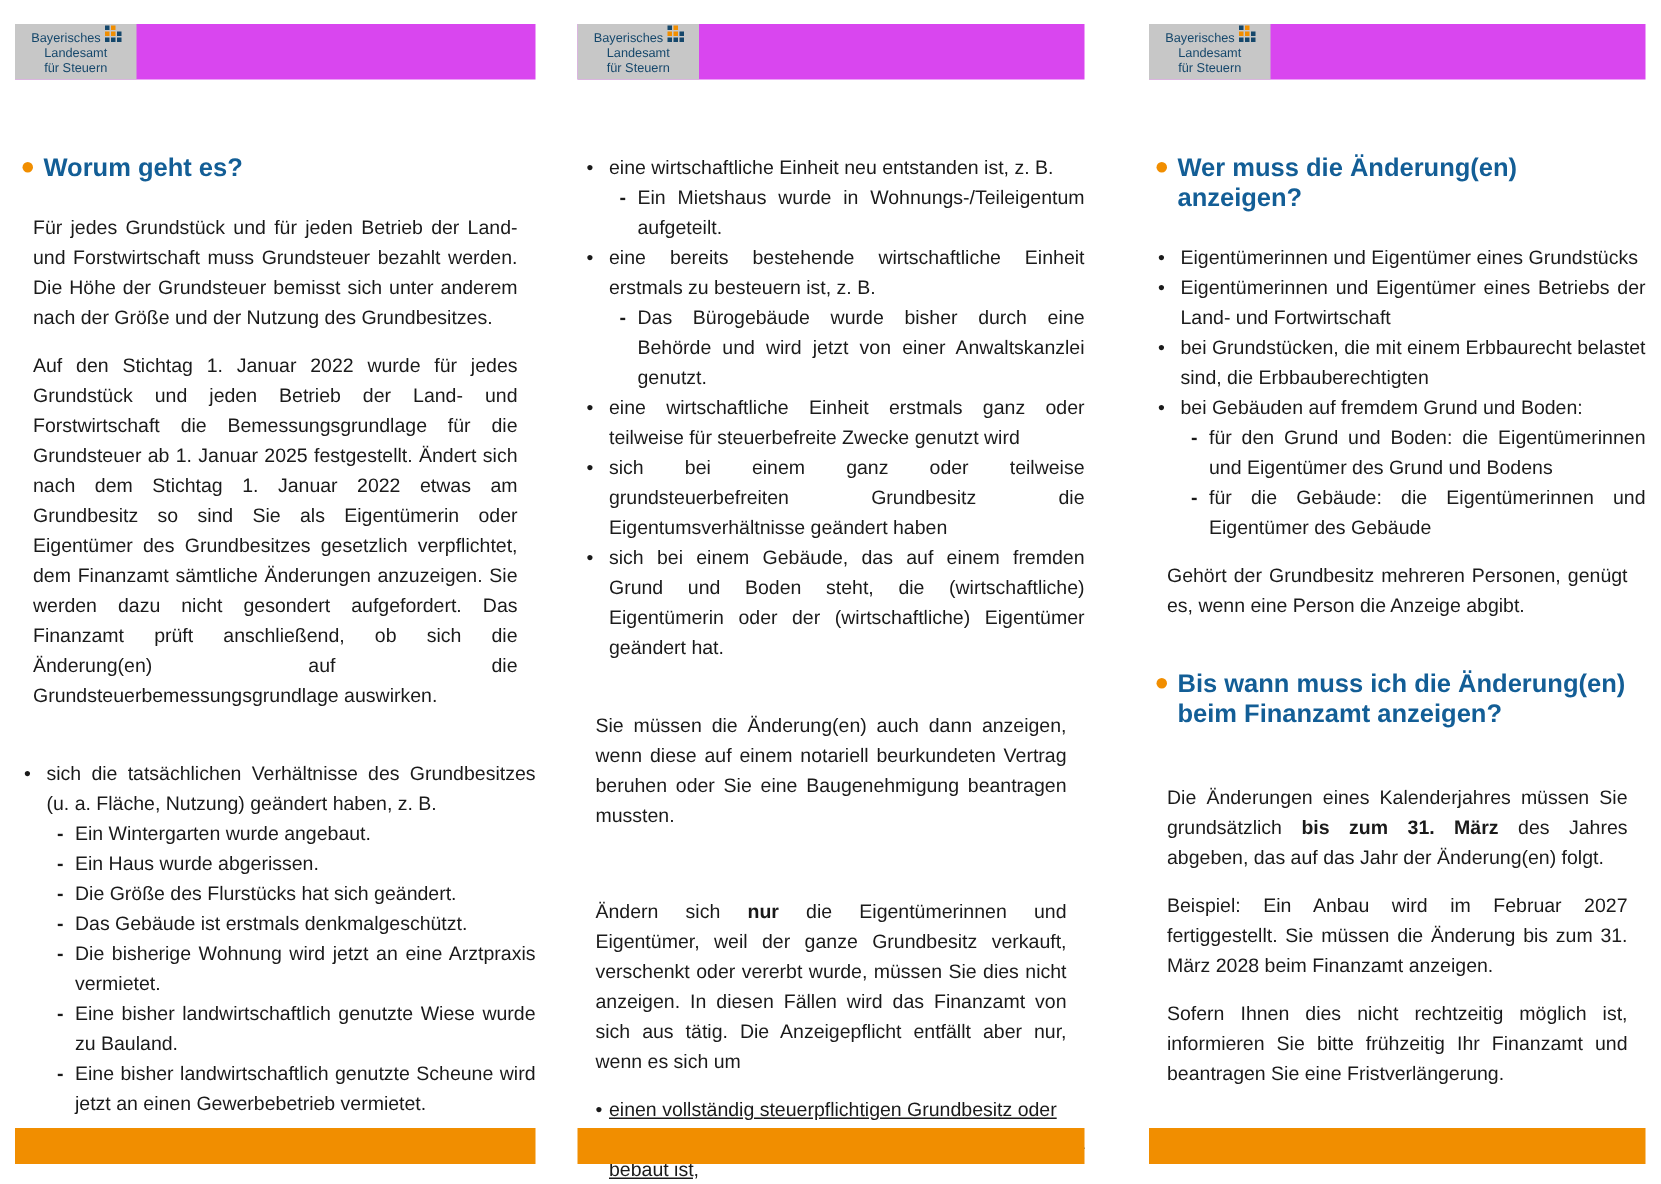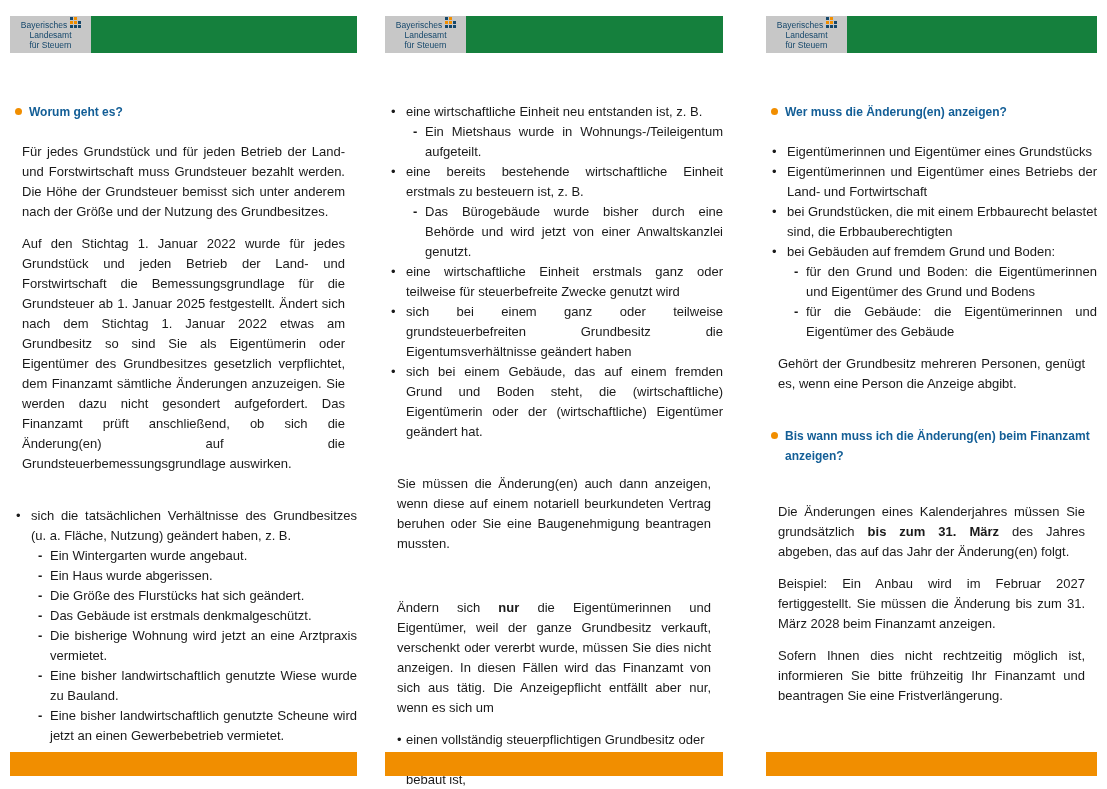"Bayerisches" .band { background: #15803d -> #d946ef }
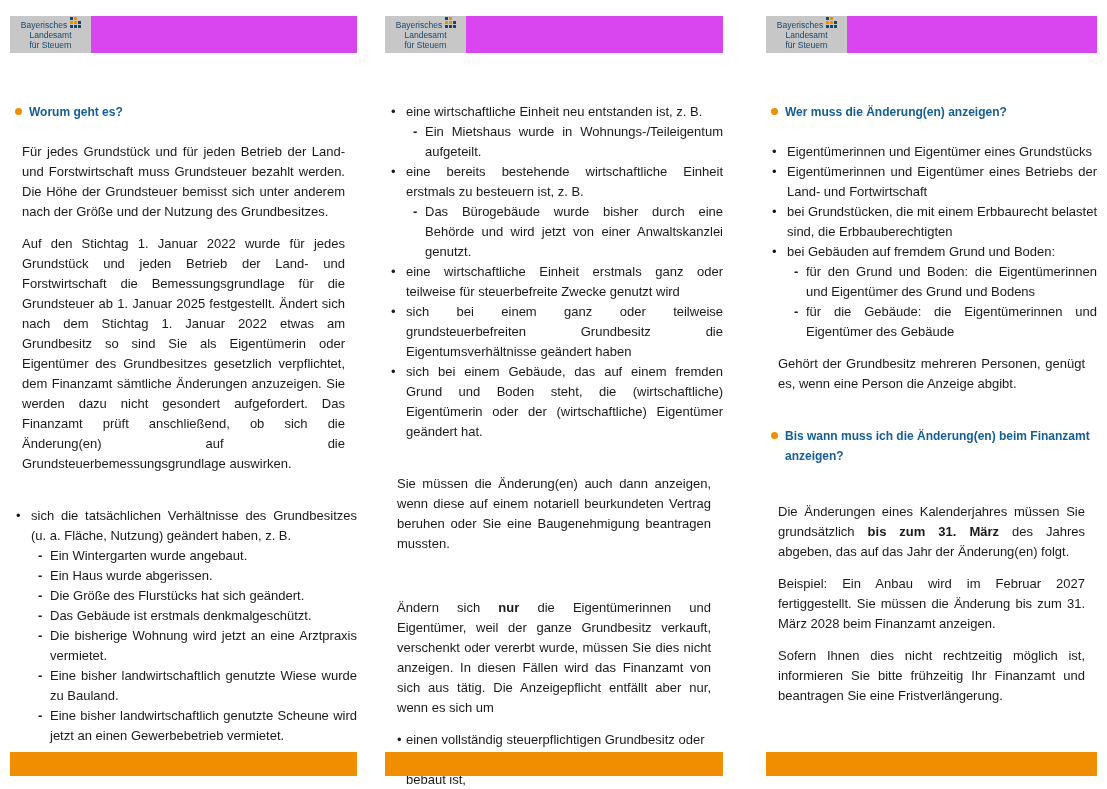"Worum geht es?" .h { font-size: 12px -> 17px }
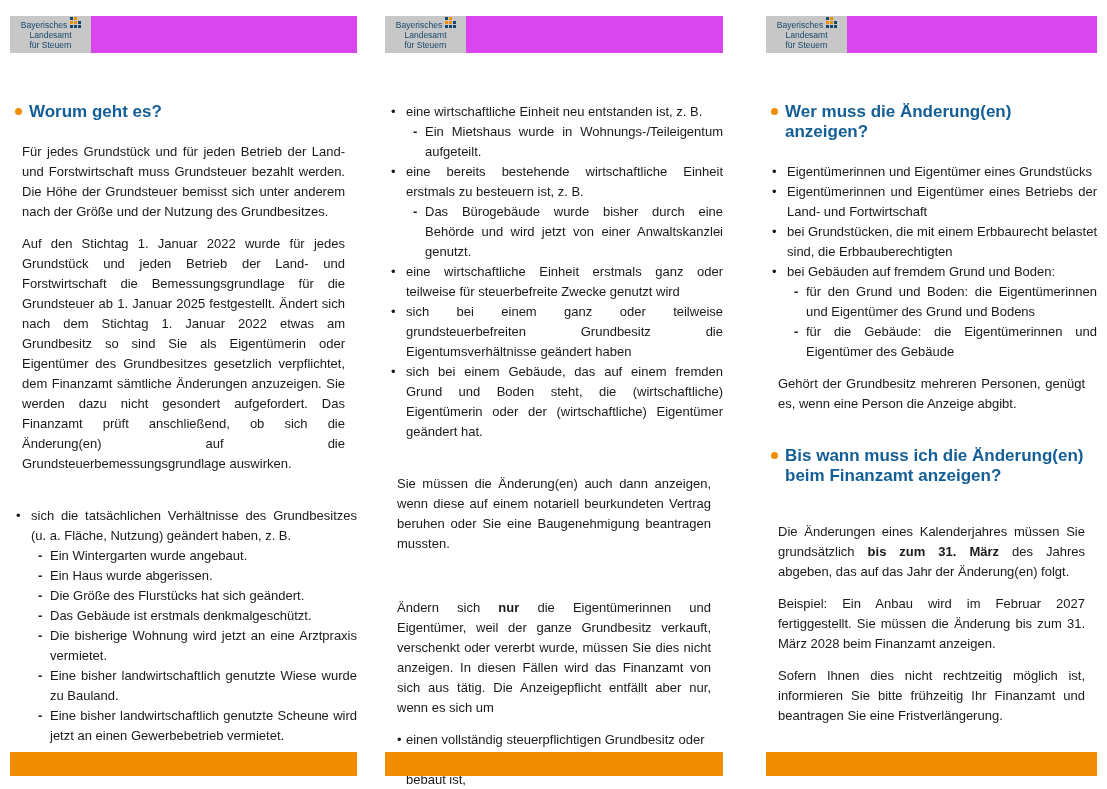"einen vollständig steuerpflichtigen" .li3 .t { text-decoration: none -> underline }
